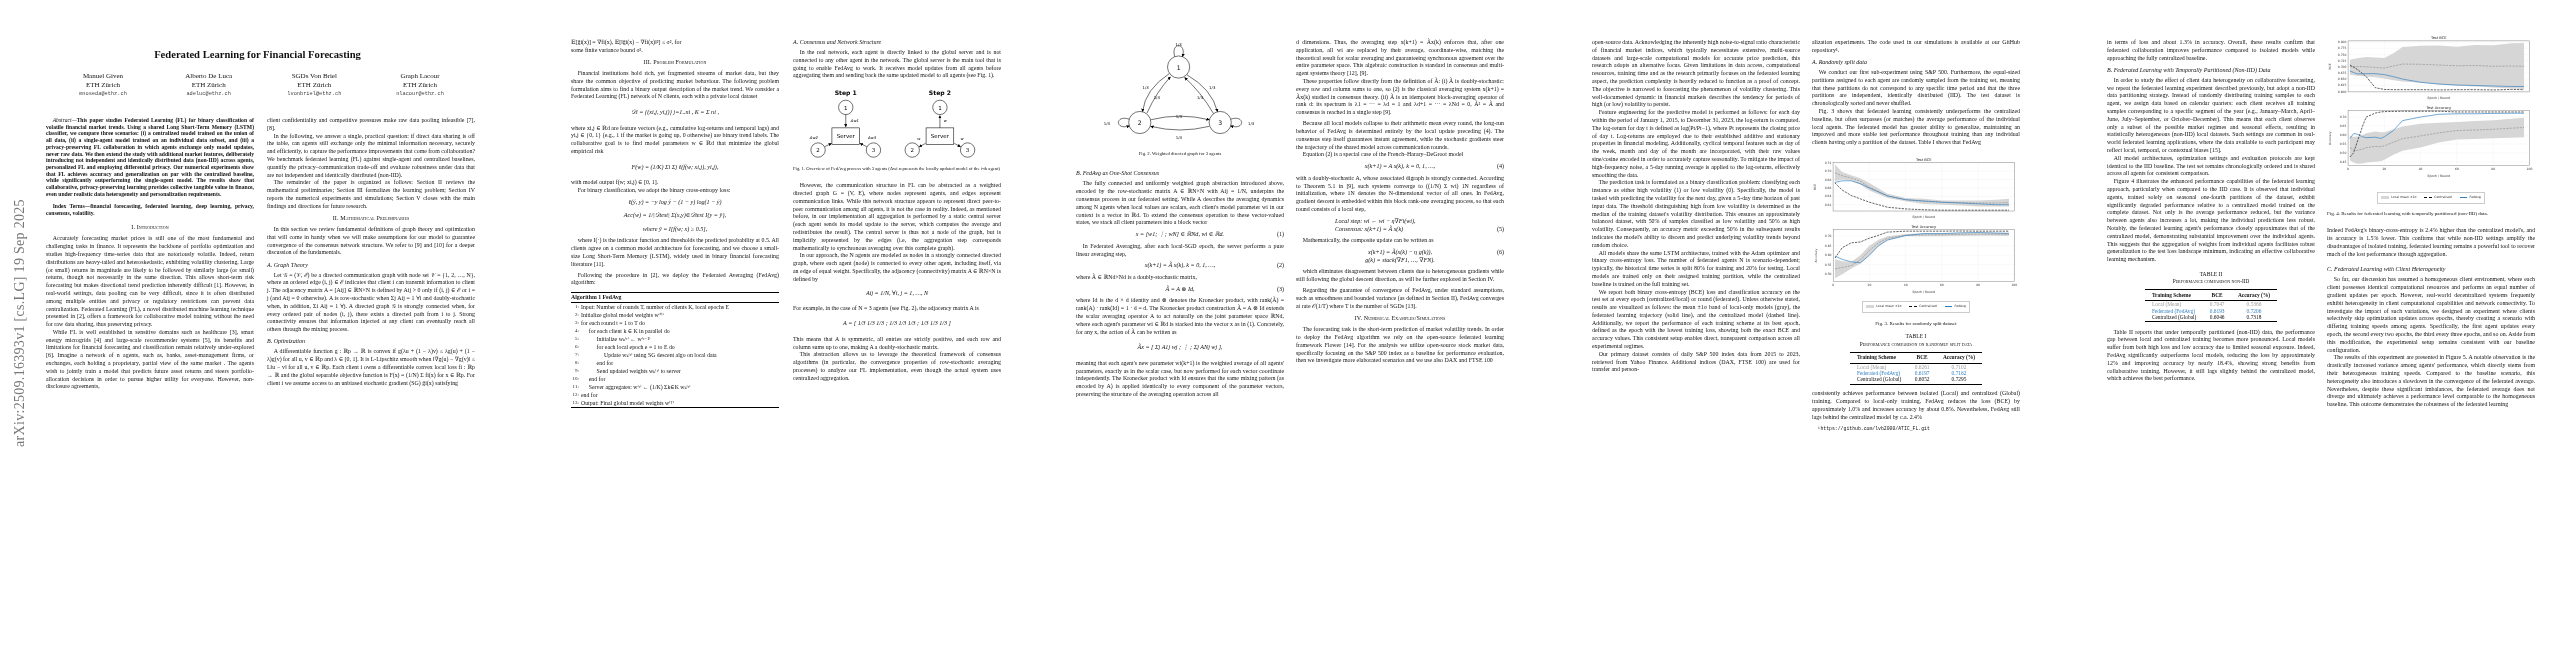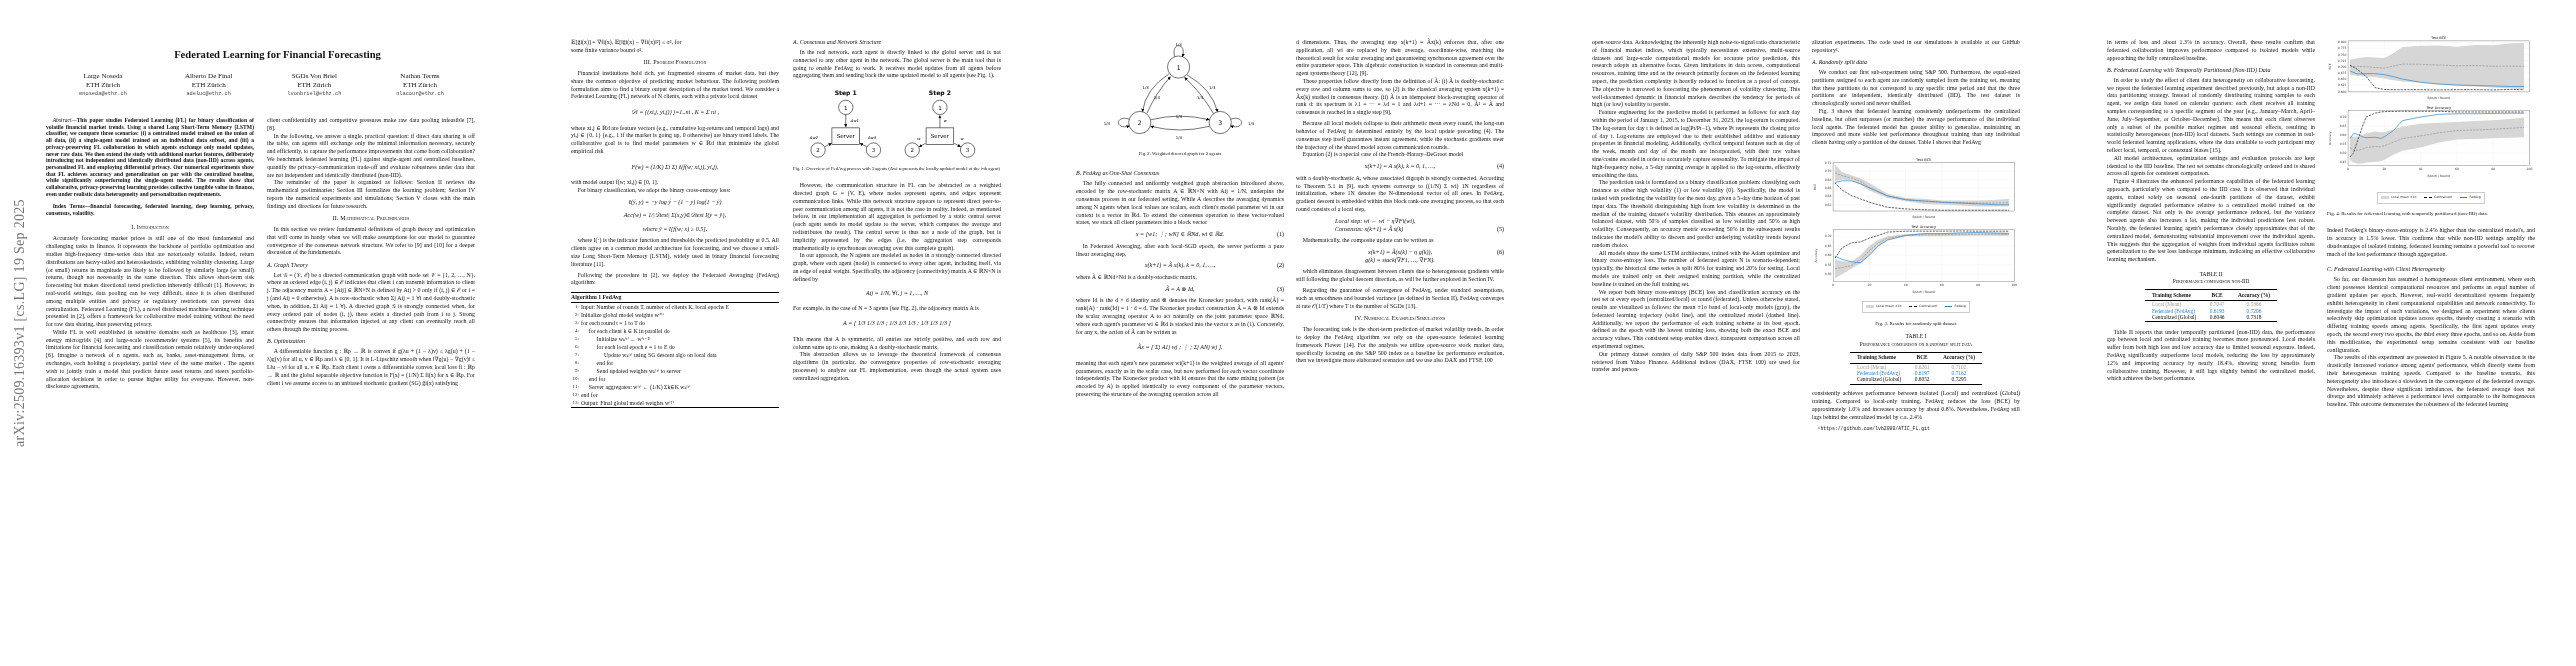"Federated Learning for Financial" .title { margin-left: 20px -> none }
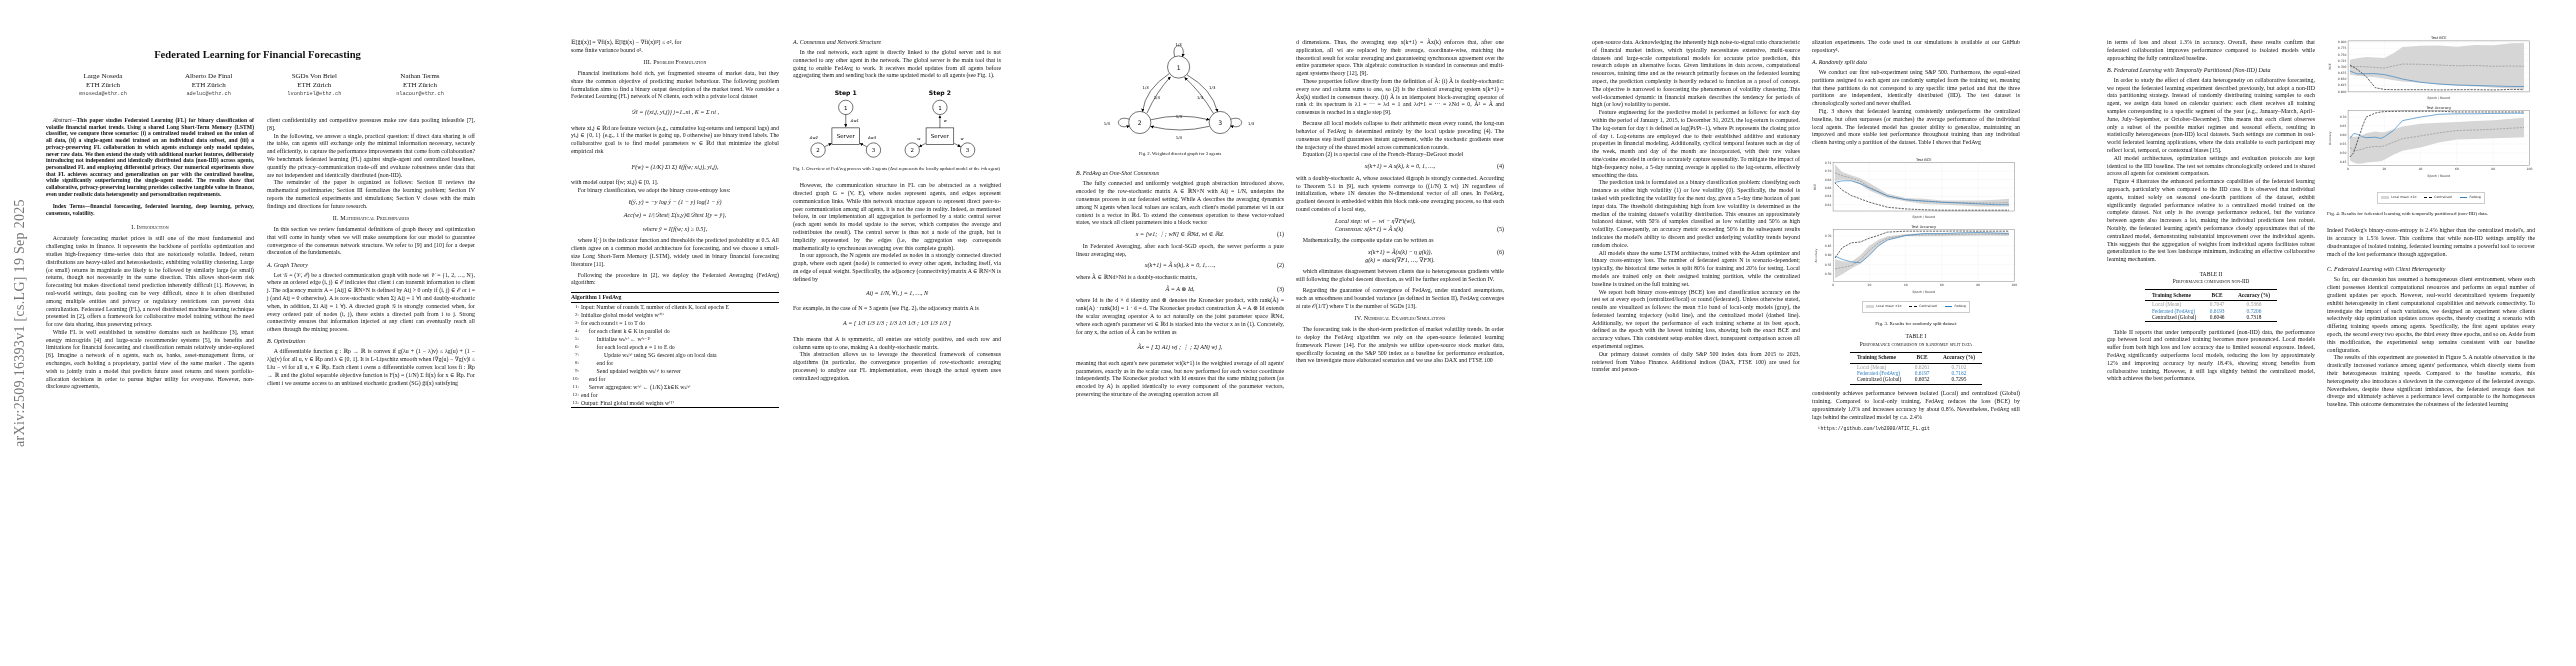"Large Noseda" div { text: Large Noseda -> Manuel Given }
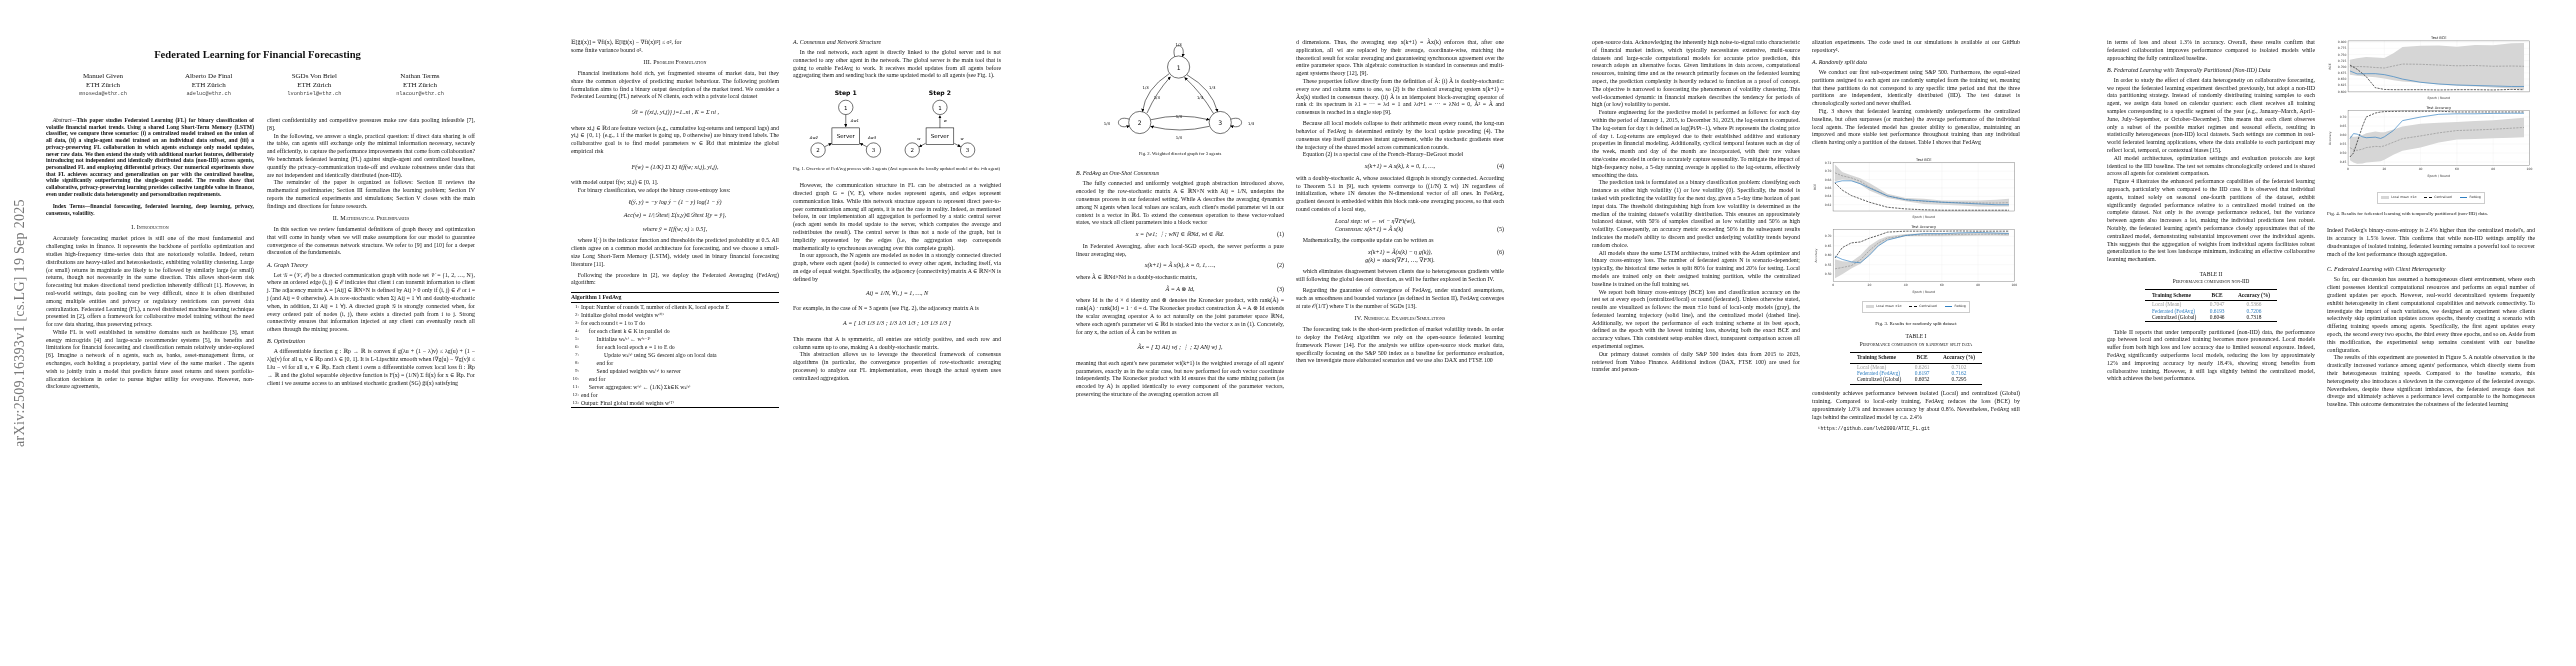"Alberto De Final" div { text: Final -> Luca }
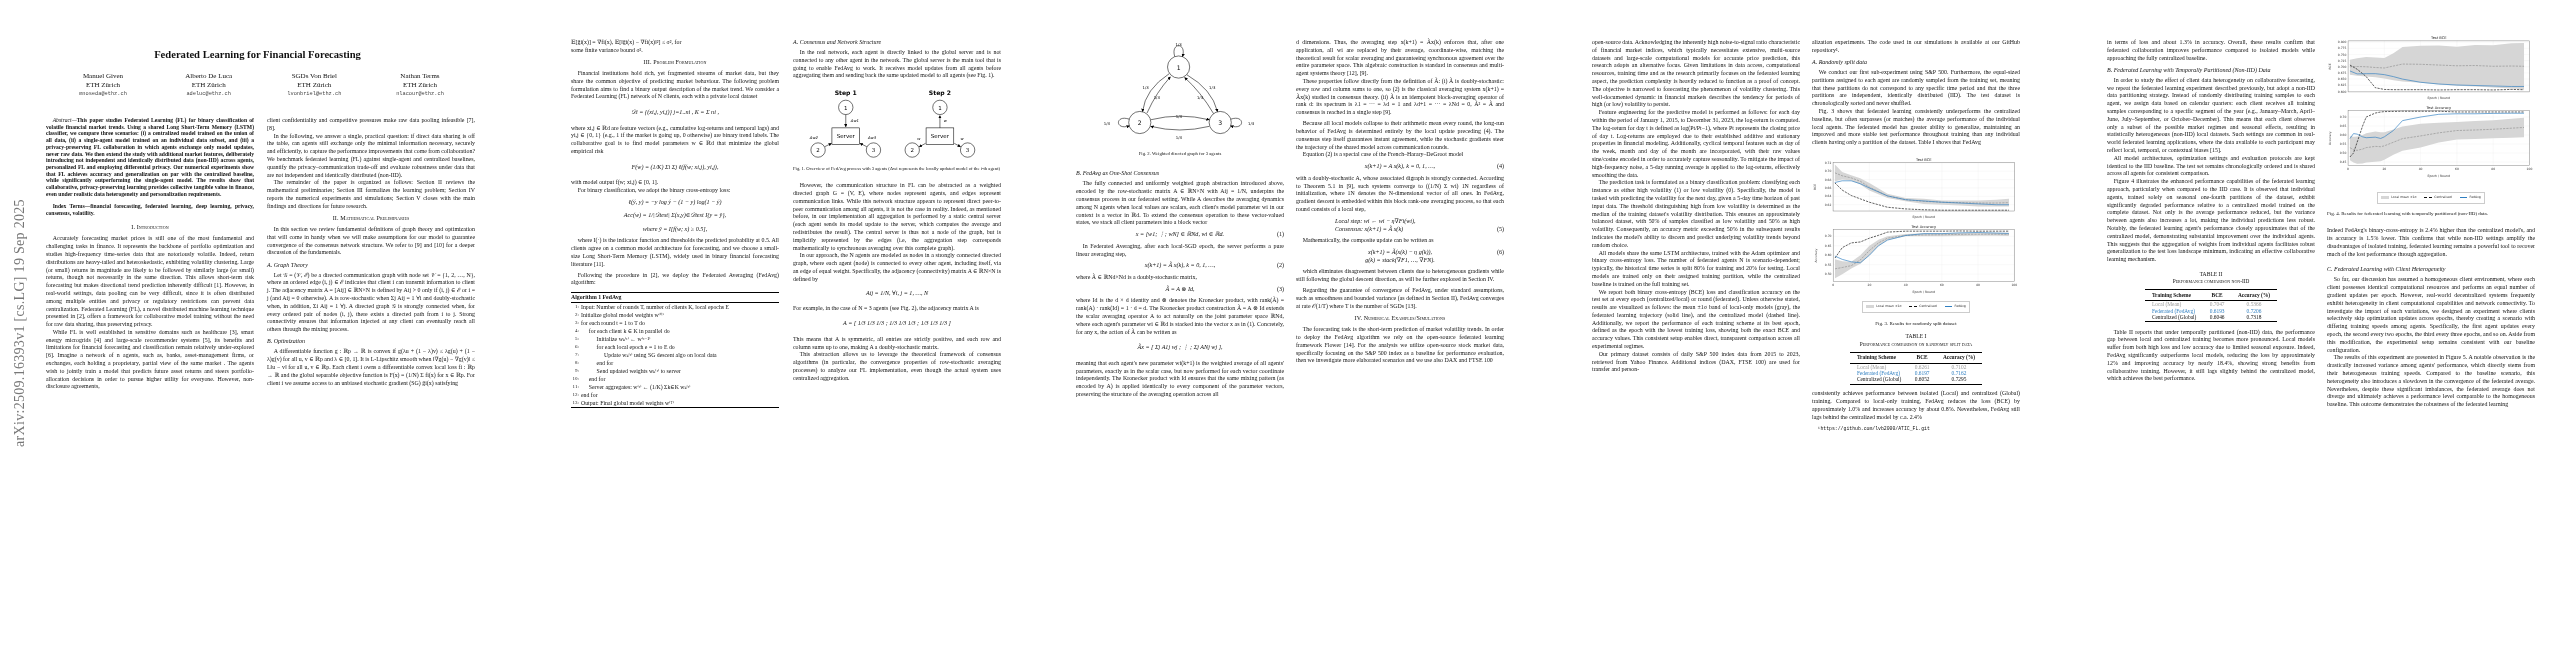"Nathan Terms" div { text: Nathan Terms -> Graph Lacour }
